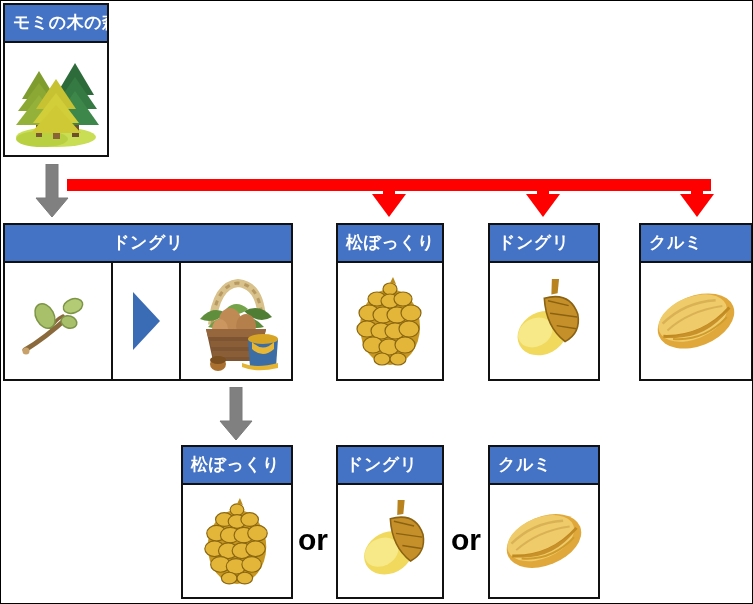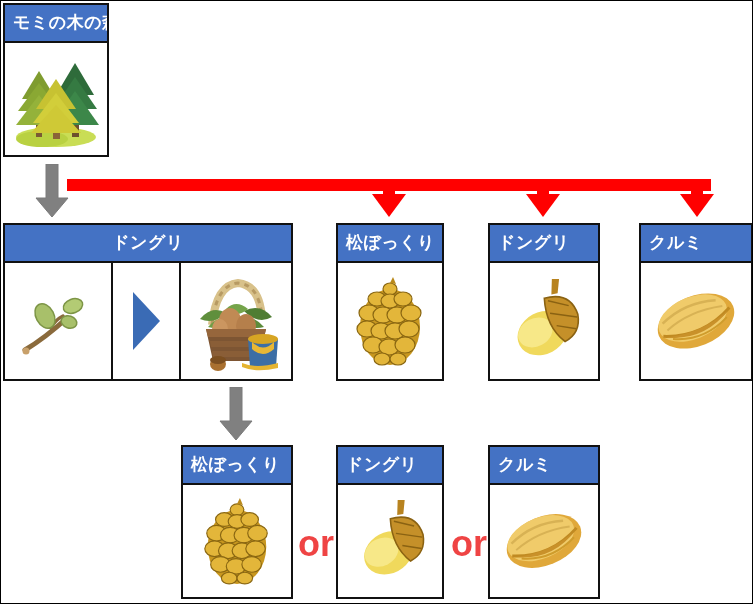"or" .or-text { color: #ef4444 -> #000000; font-size: 36px -> 30px }
